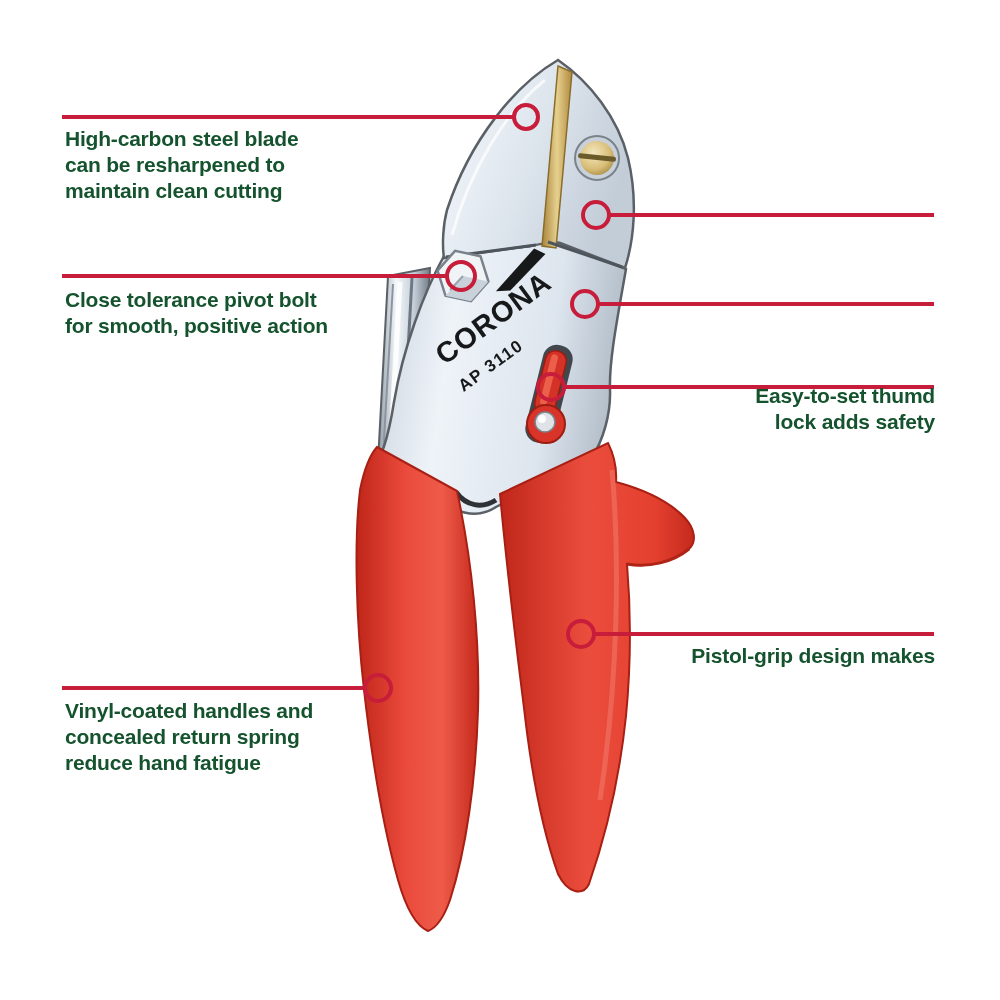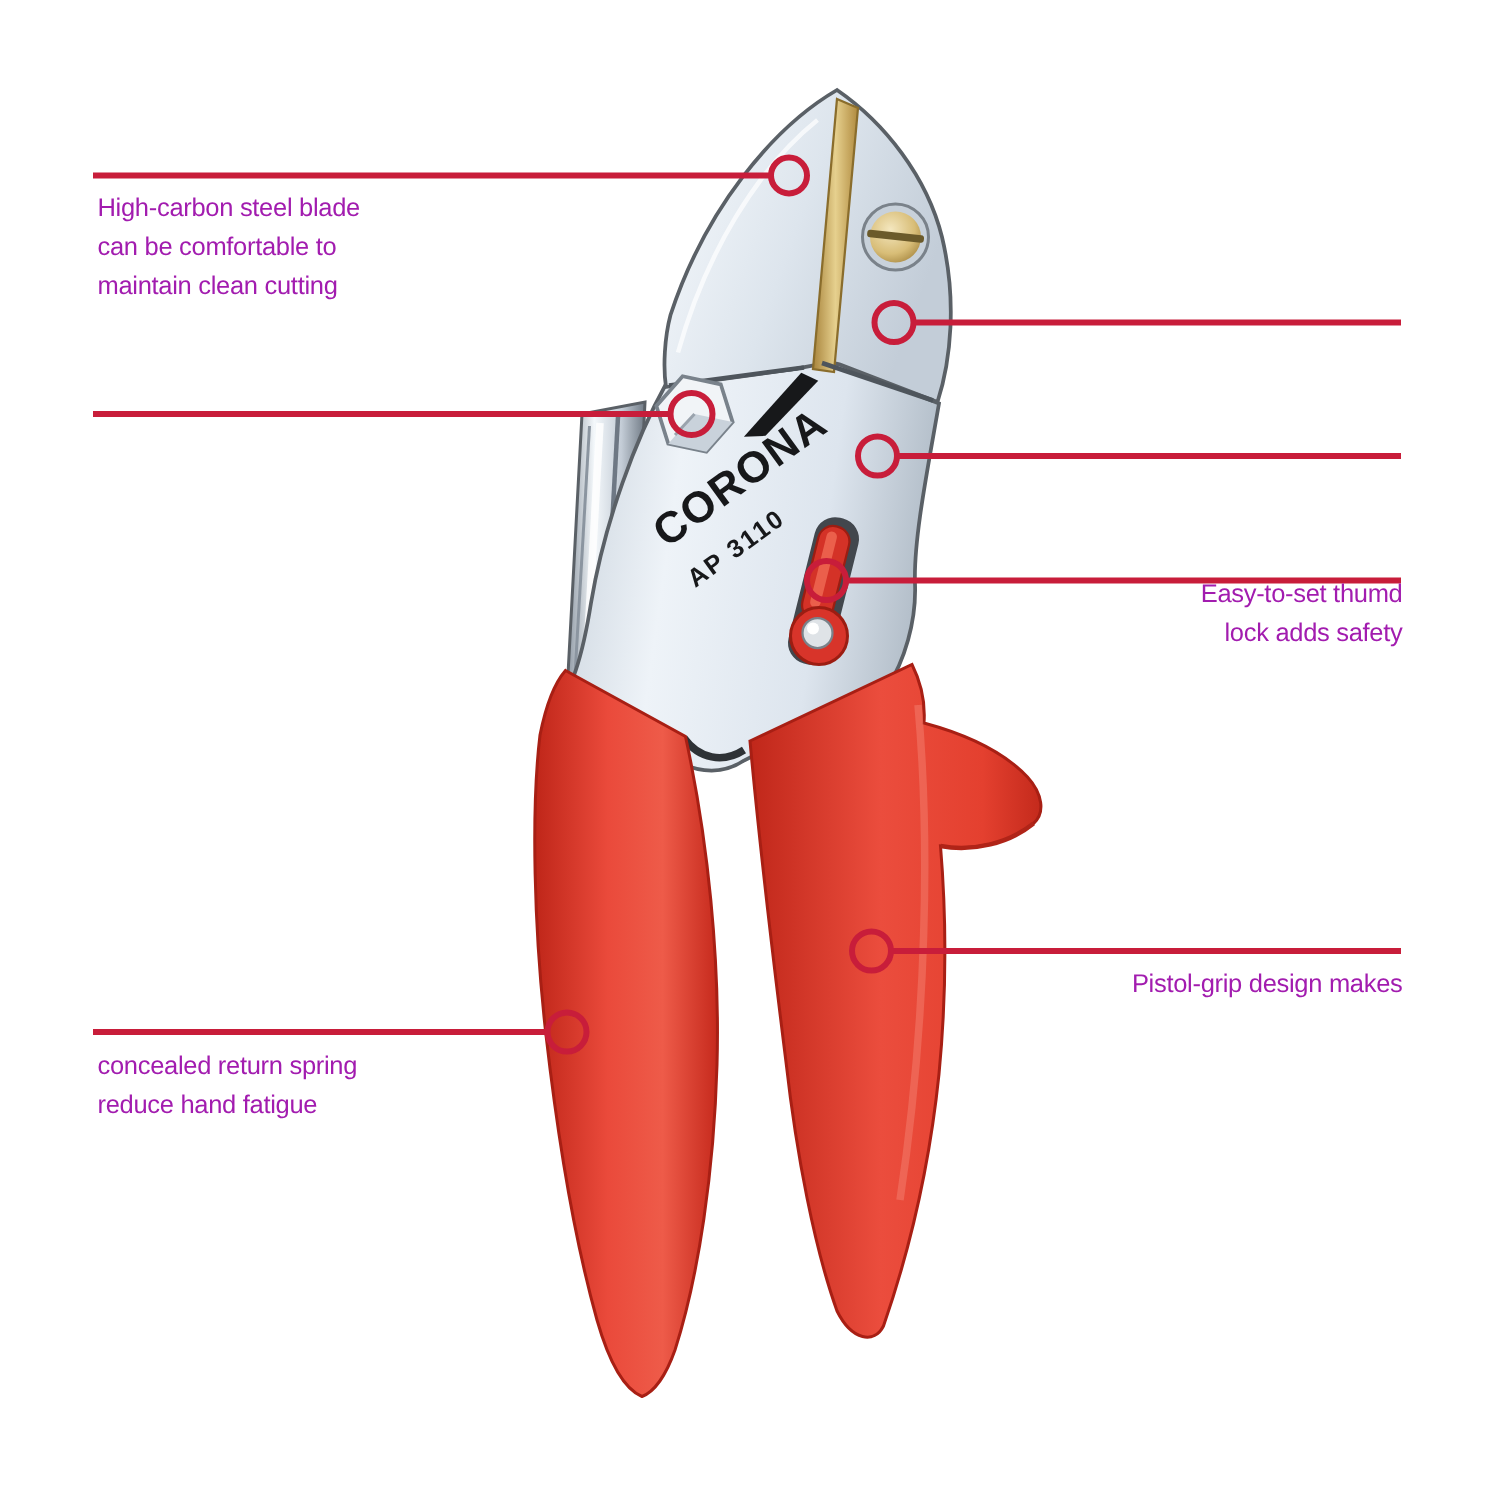"High-carbon steel blade" .co { color: #a21caf -> #14532d; font-size: 17px -> 21px; font-weight: normal -> bold }
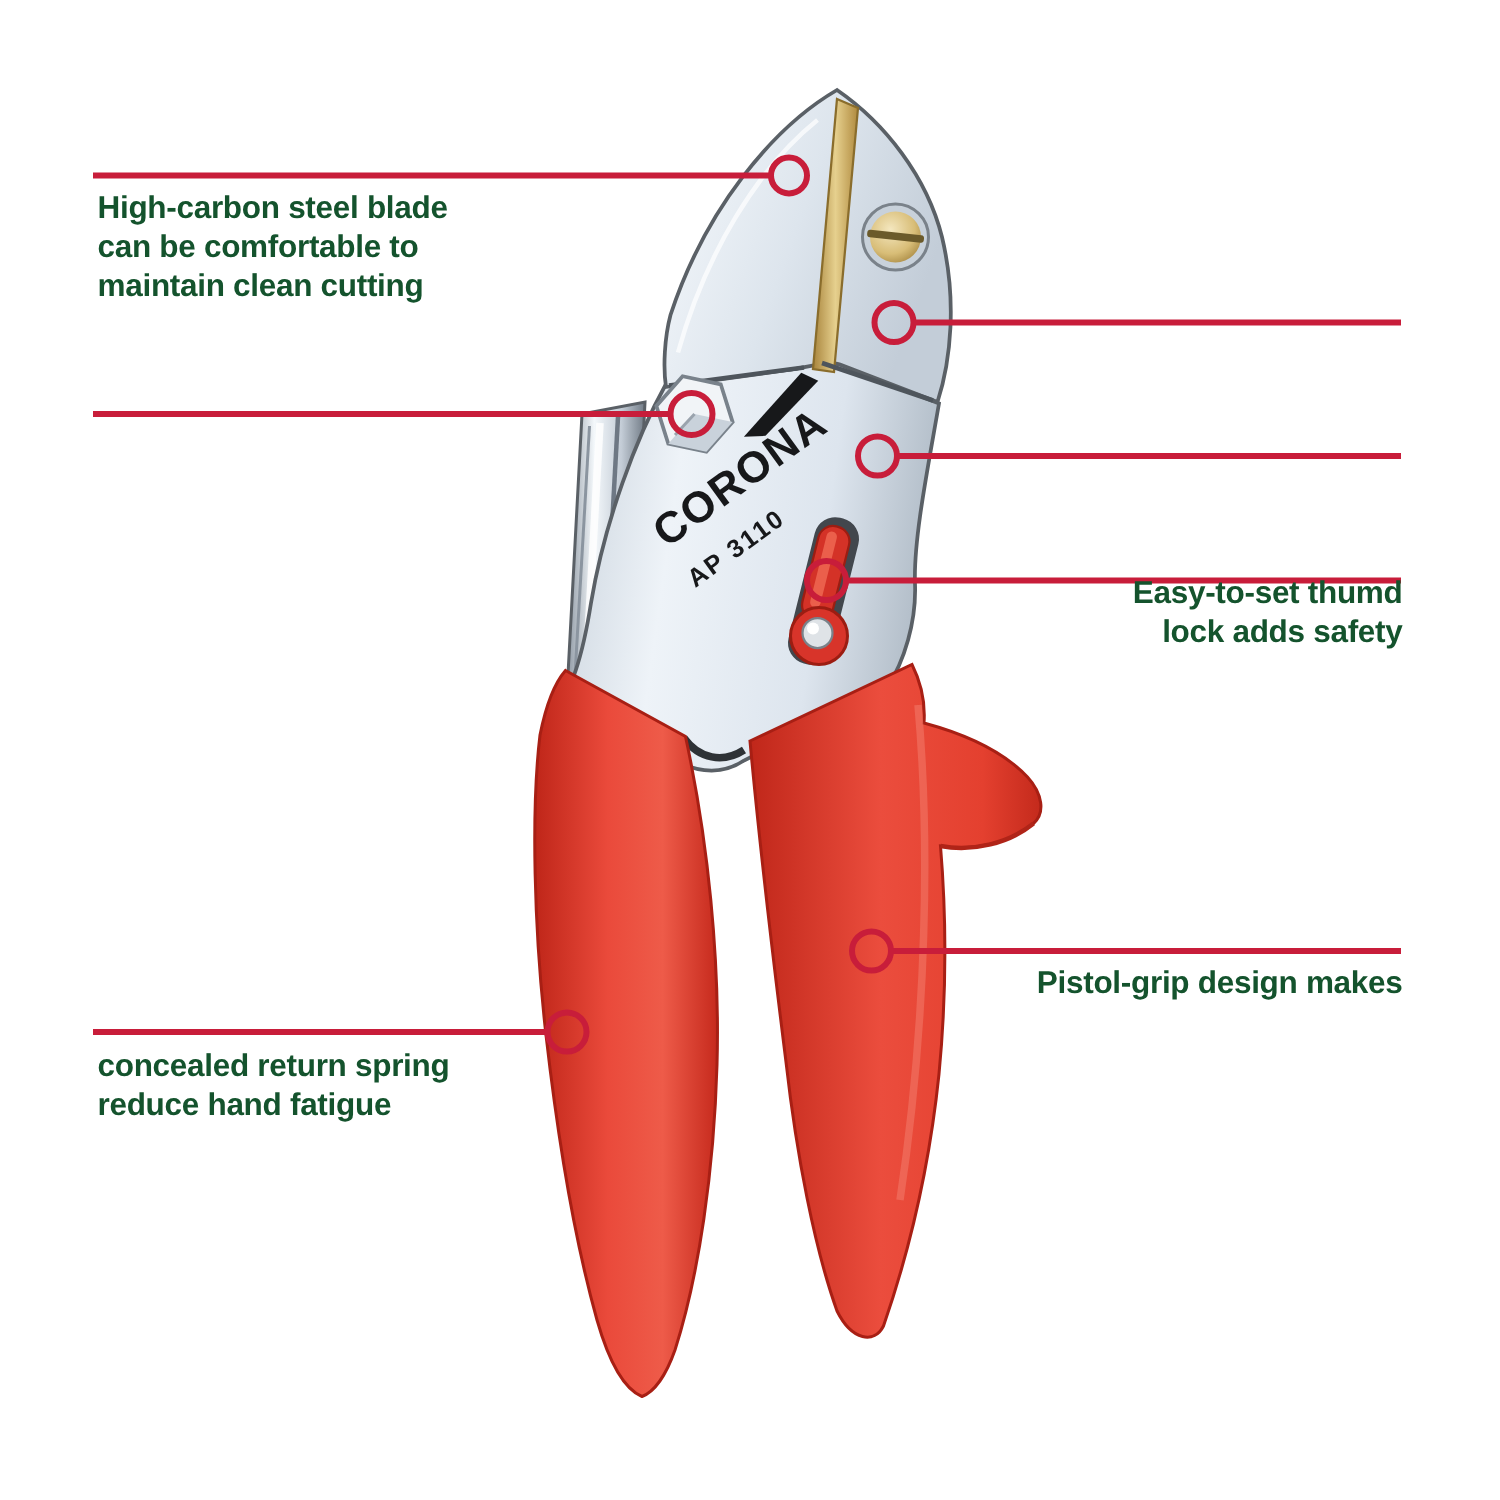"can be comfortable to" div { text: comfortable -> resharpened }
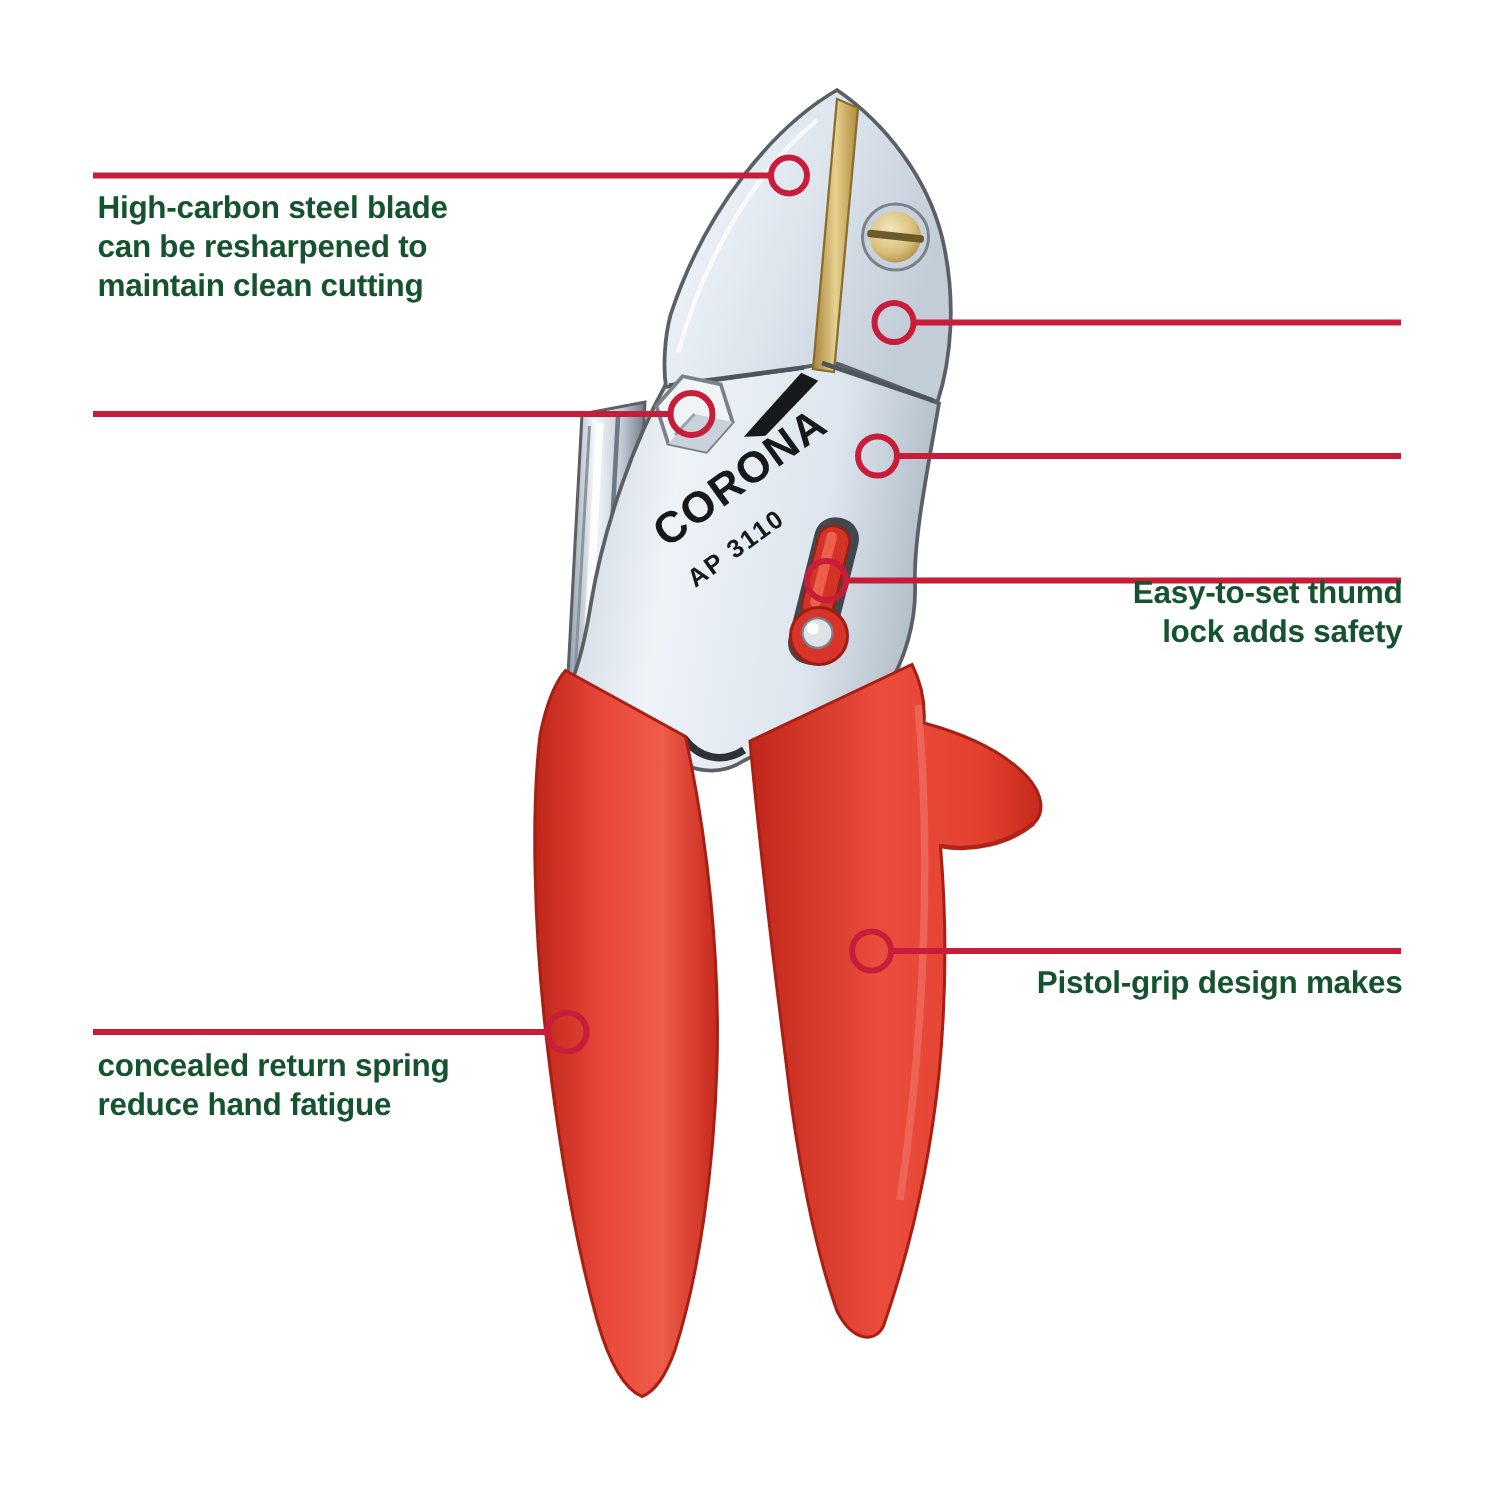"Close tolerance pivot bolt" div.co { html: none -> <div> <div>Close tolerance pivot bolt</div> <div>for smooth, positive action</div> </div> }
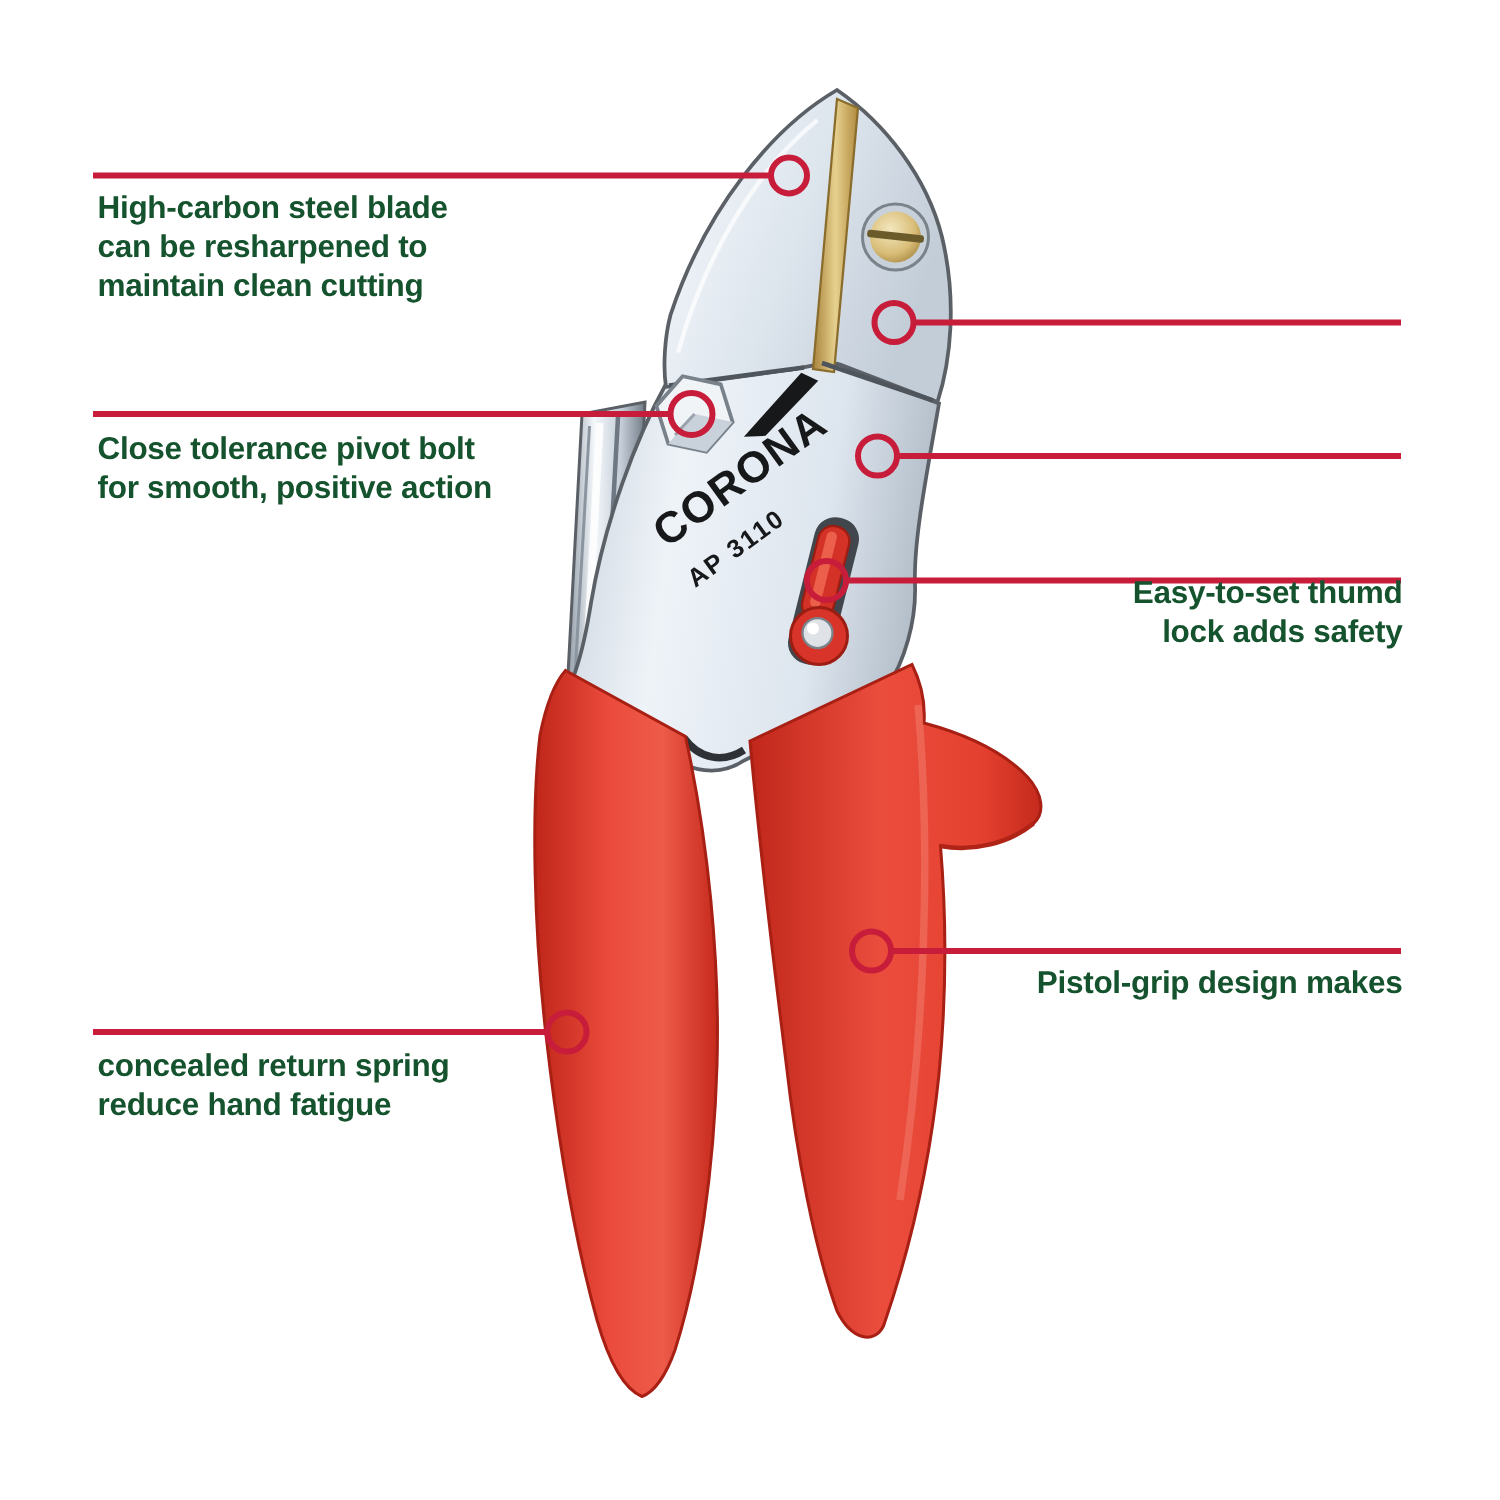"Vinyl-coated handles and" div { html: none -> <div>Vinyl-coated handles and</div> }
